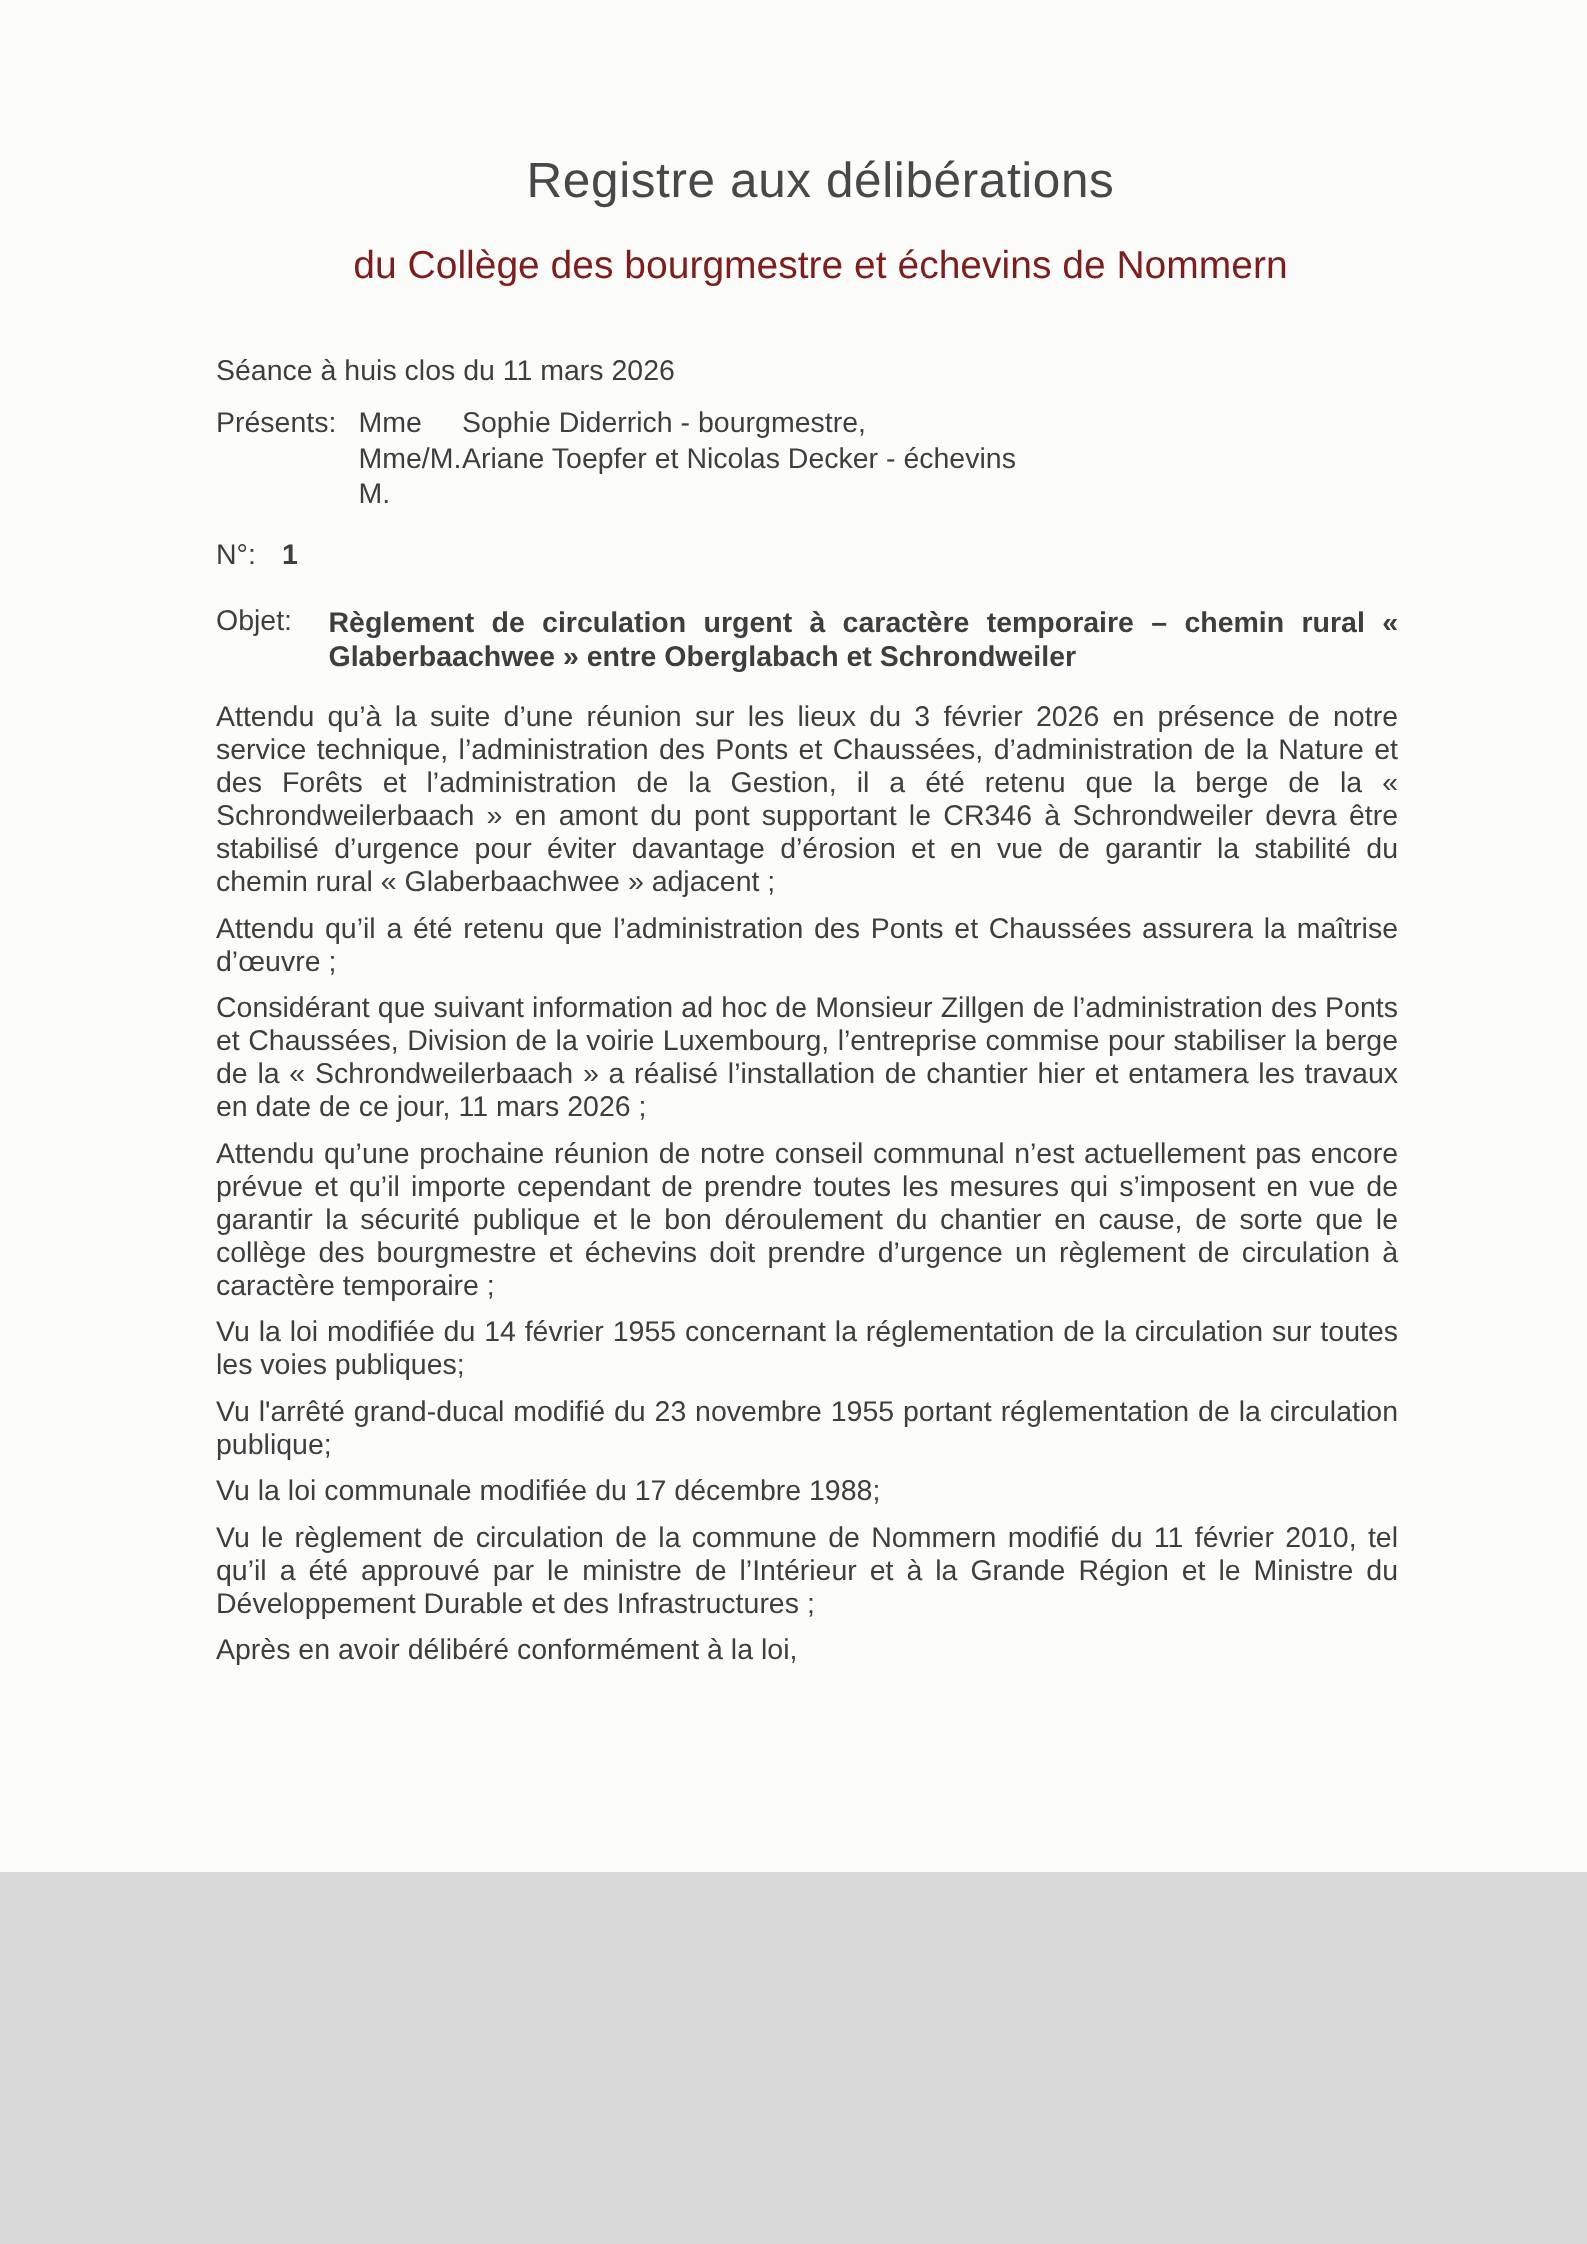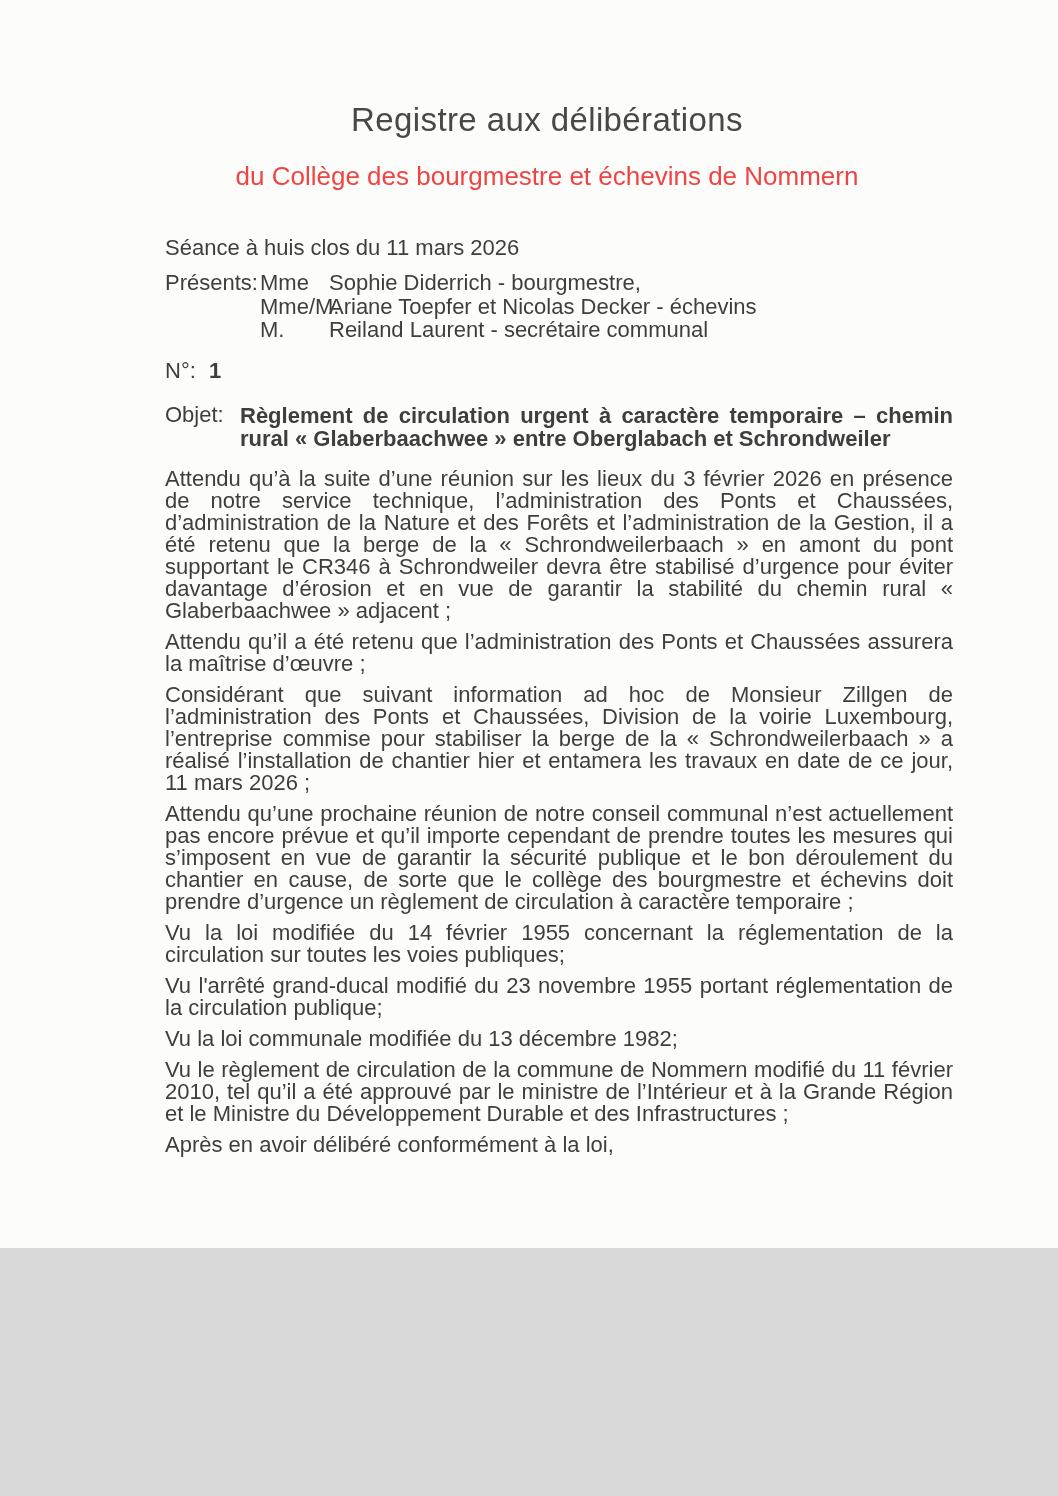"du Collège des bourgmestre et" .subtitle { color: #ef4444 -> #7f1d1d }
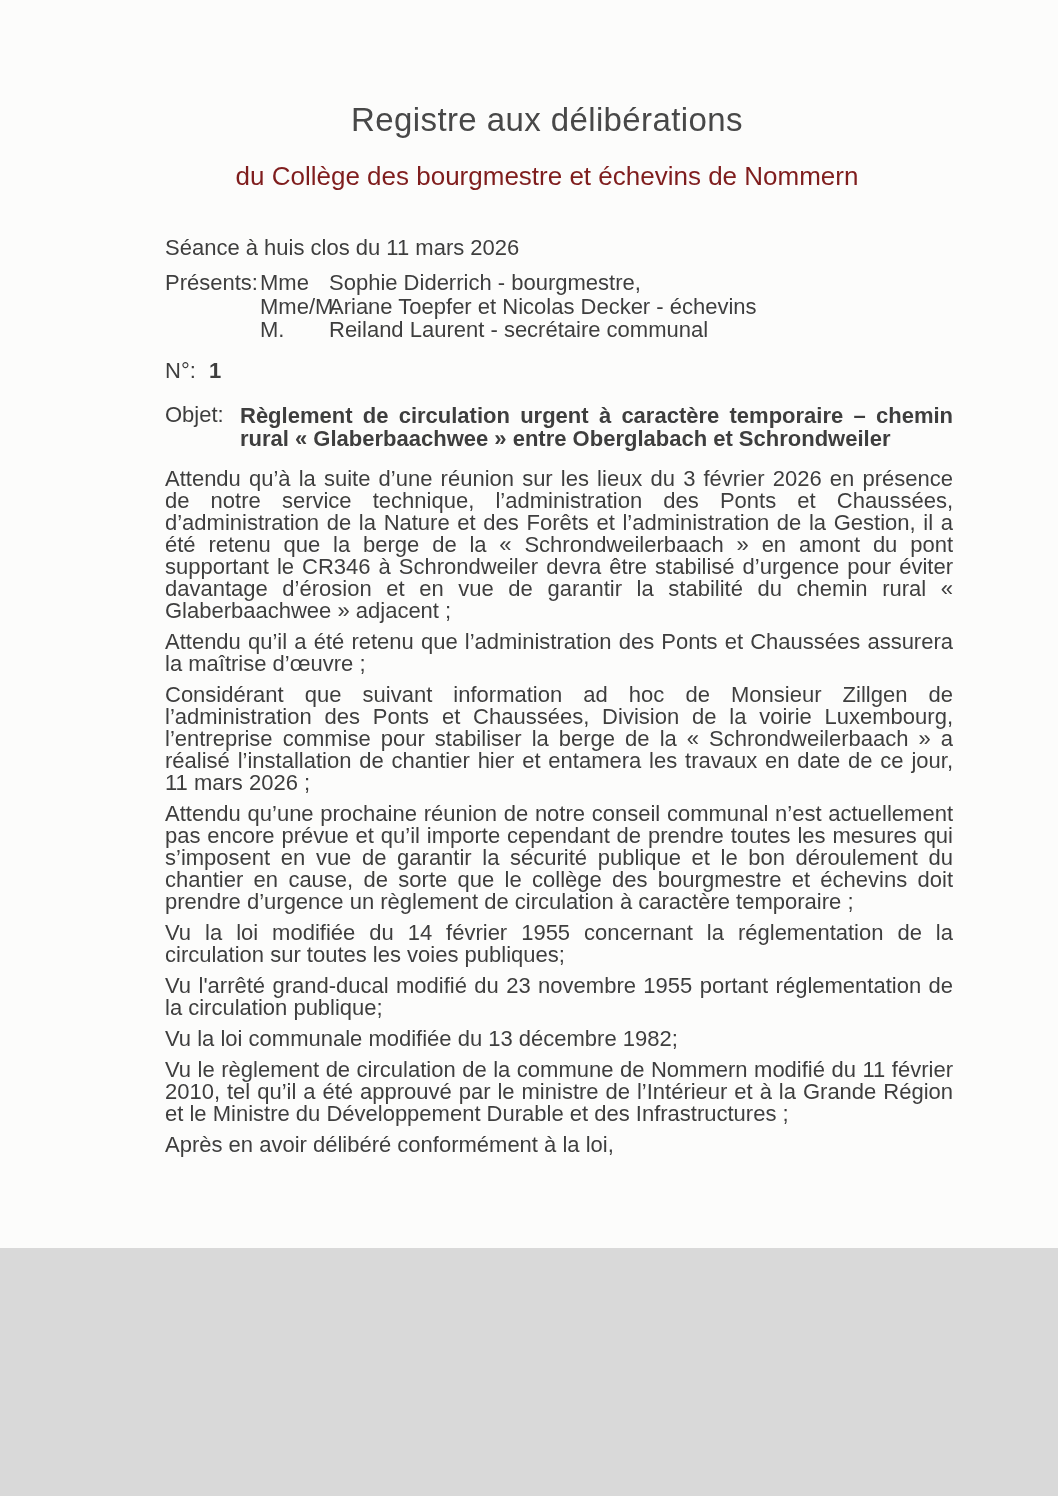"Séance à huis clos du" .content { font-size: 22px -> 19px; left: 165px -> 144px }
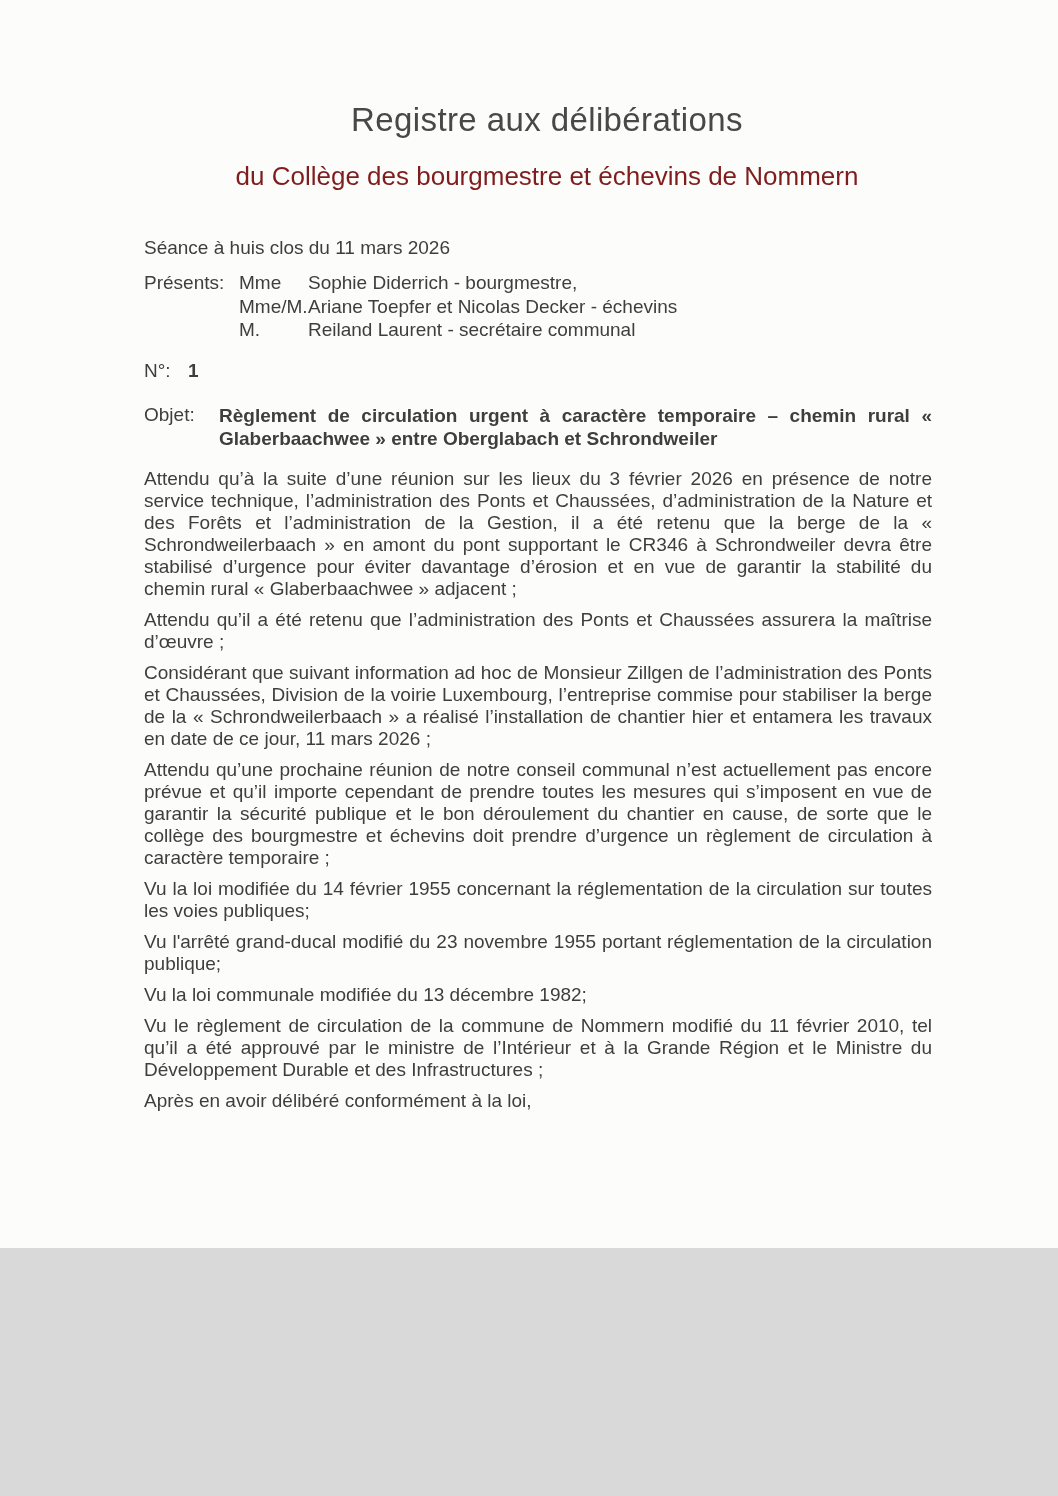"Reiland Laurent - secrétaire communal" span.att-name { html: <span>Reiland Laurent - secrétaire communal</span> -> none }
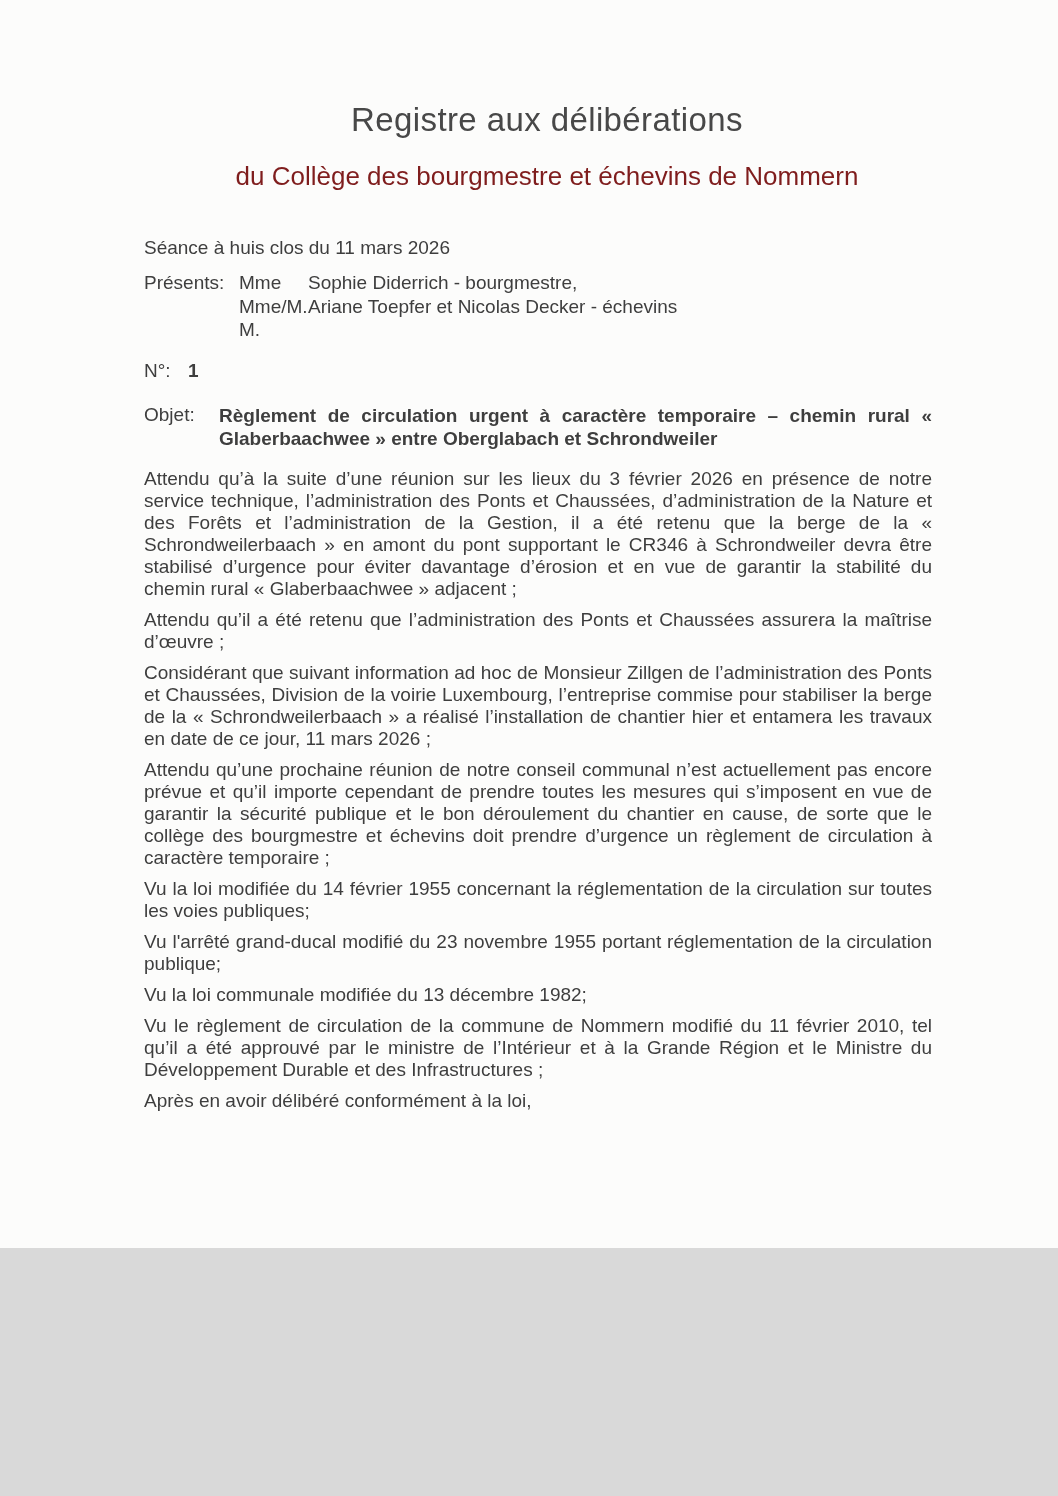"Vu la loi communale modifiée" p.para { text: 13 décembre 1982 -> 17 décembre 1988 }
